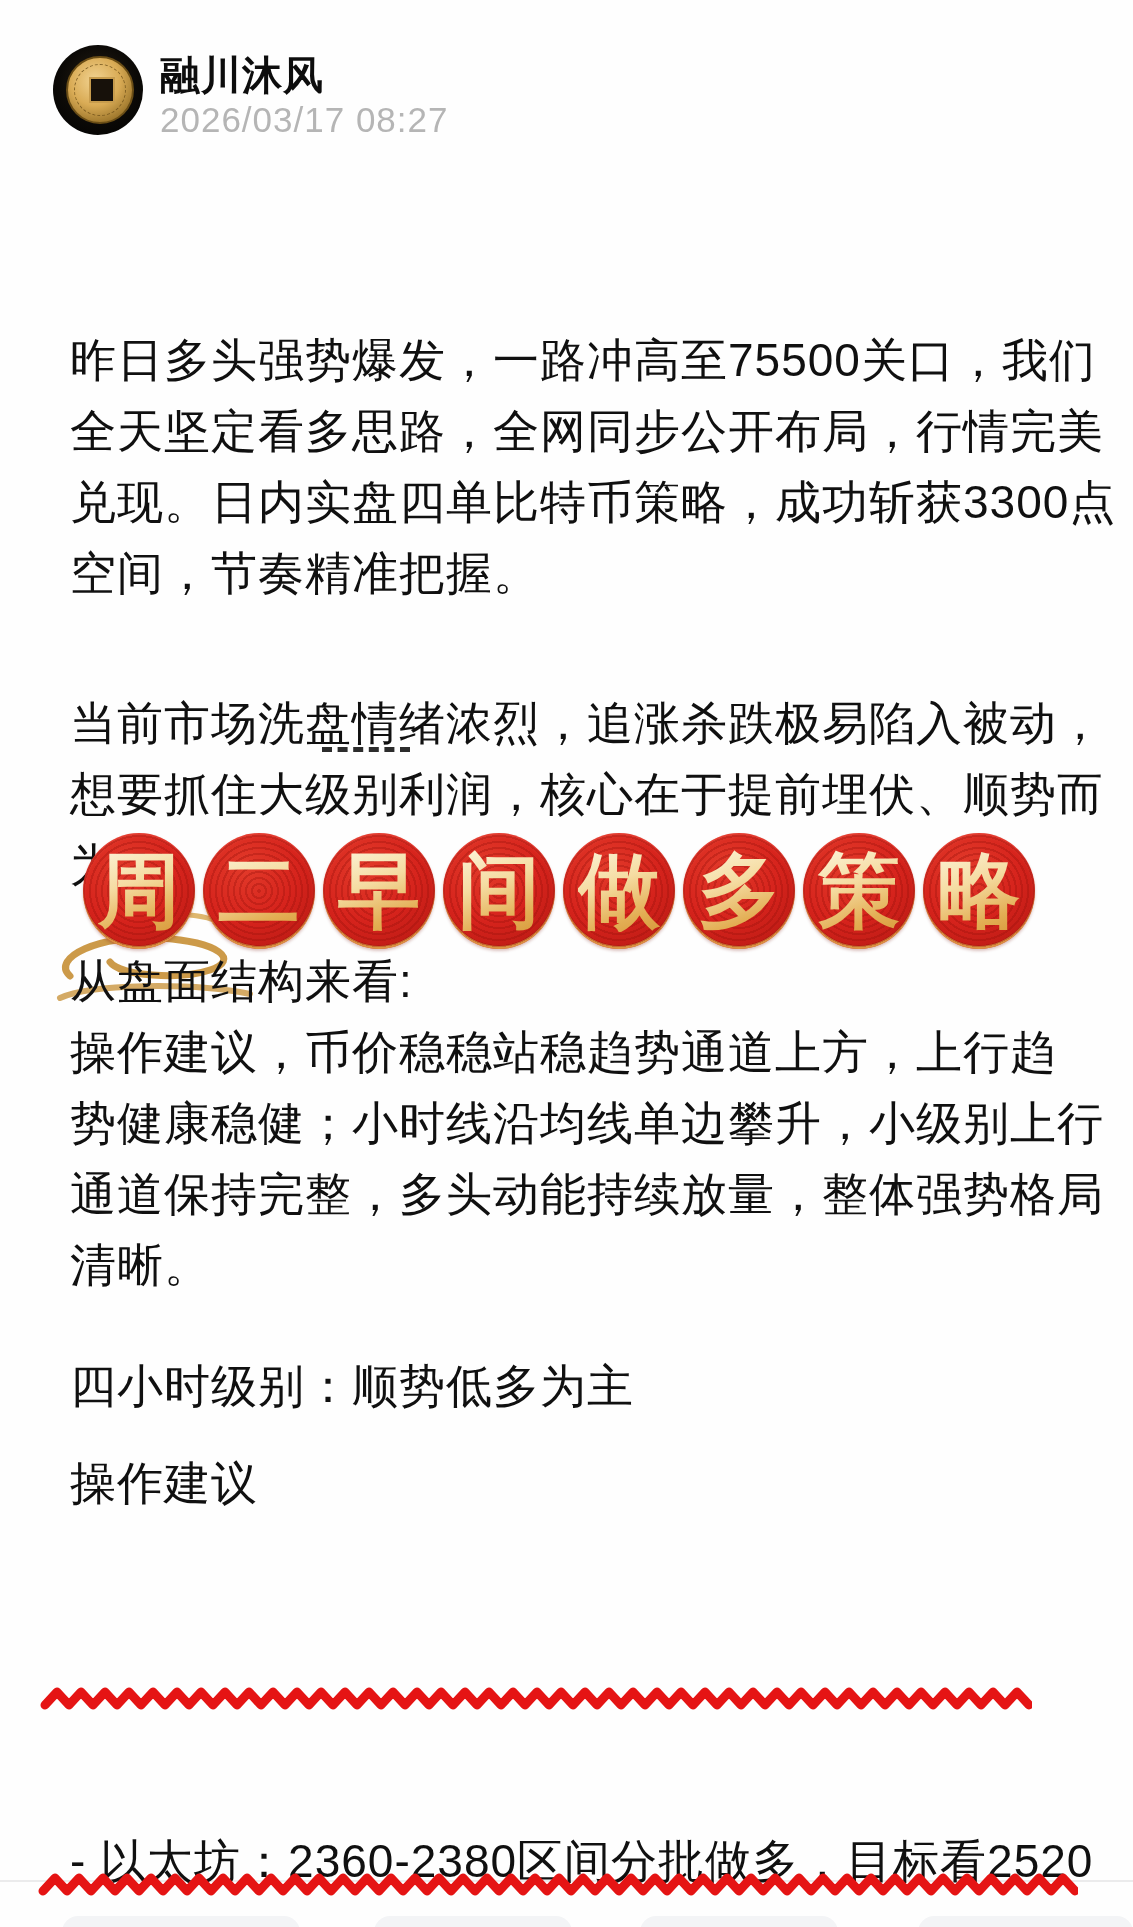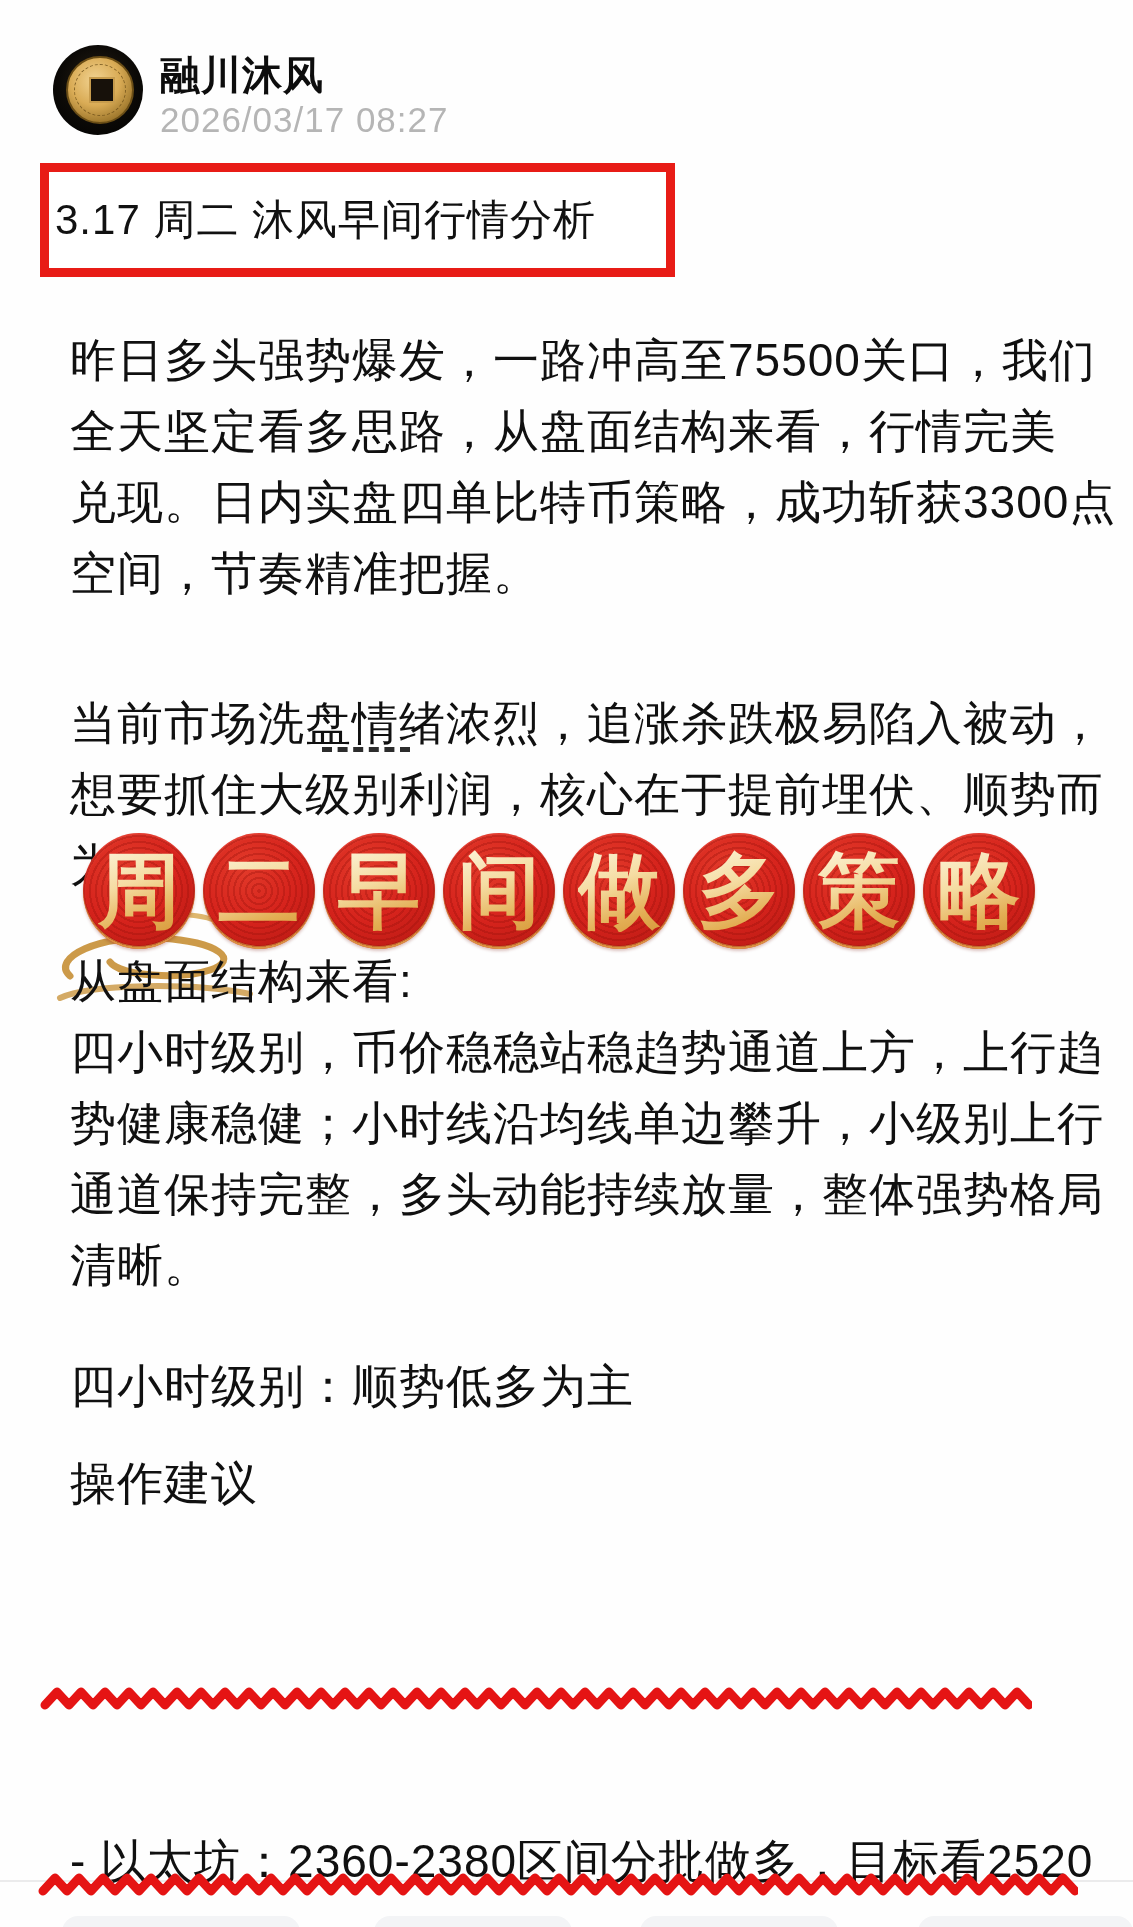"3.17 周二 沐风早间行情分析" div.title-box { html: <div> <span>3.17 周二 沐风早间行情分析</span> </div> -> none }
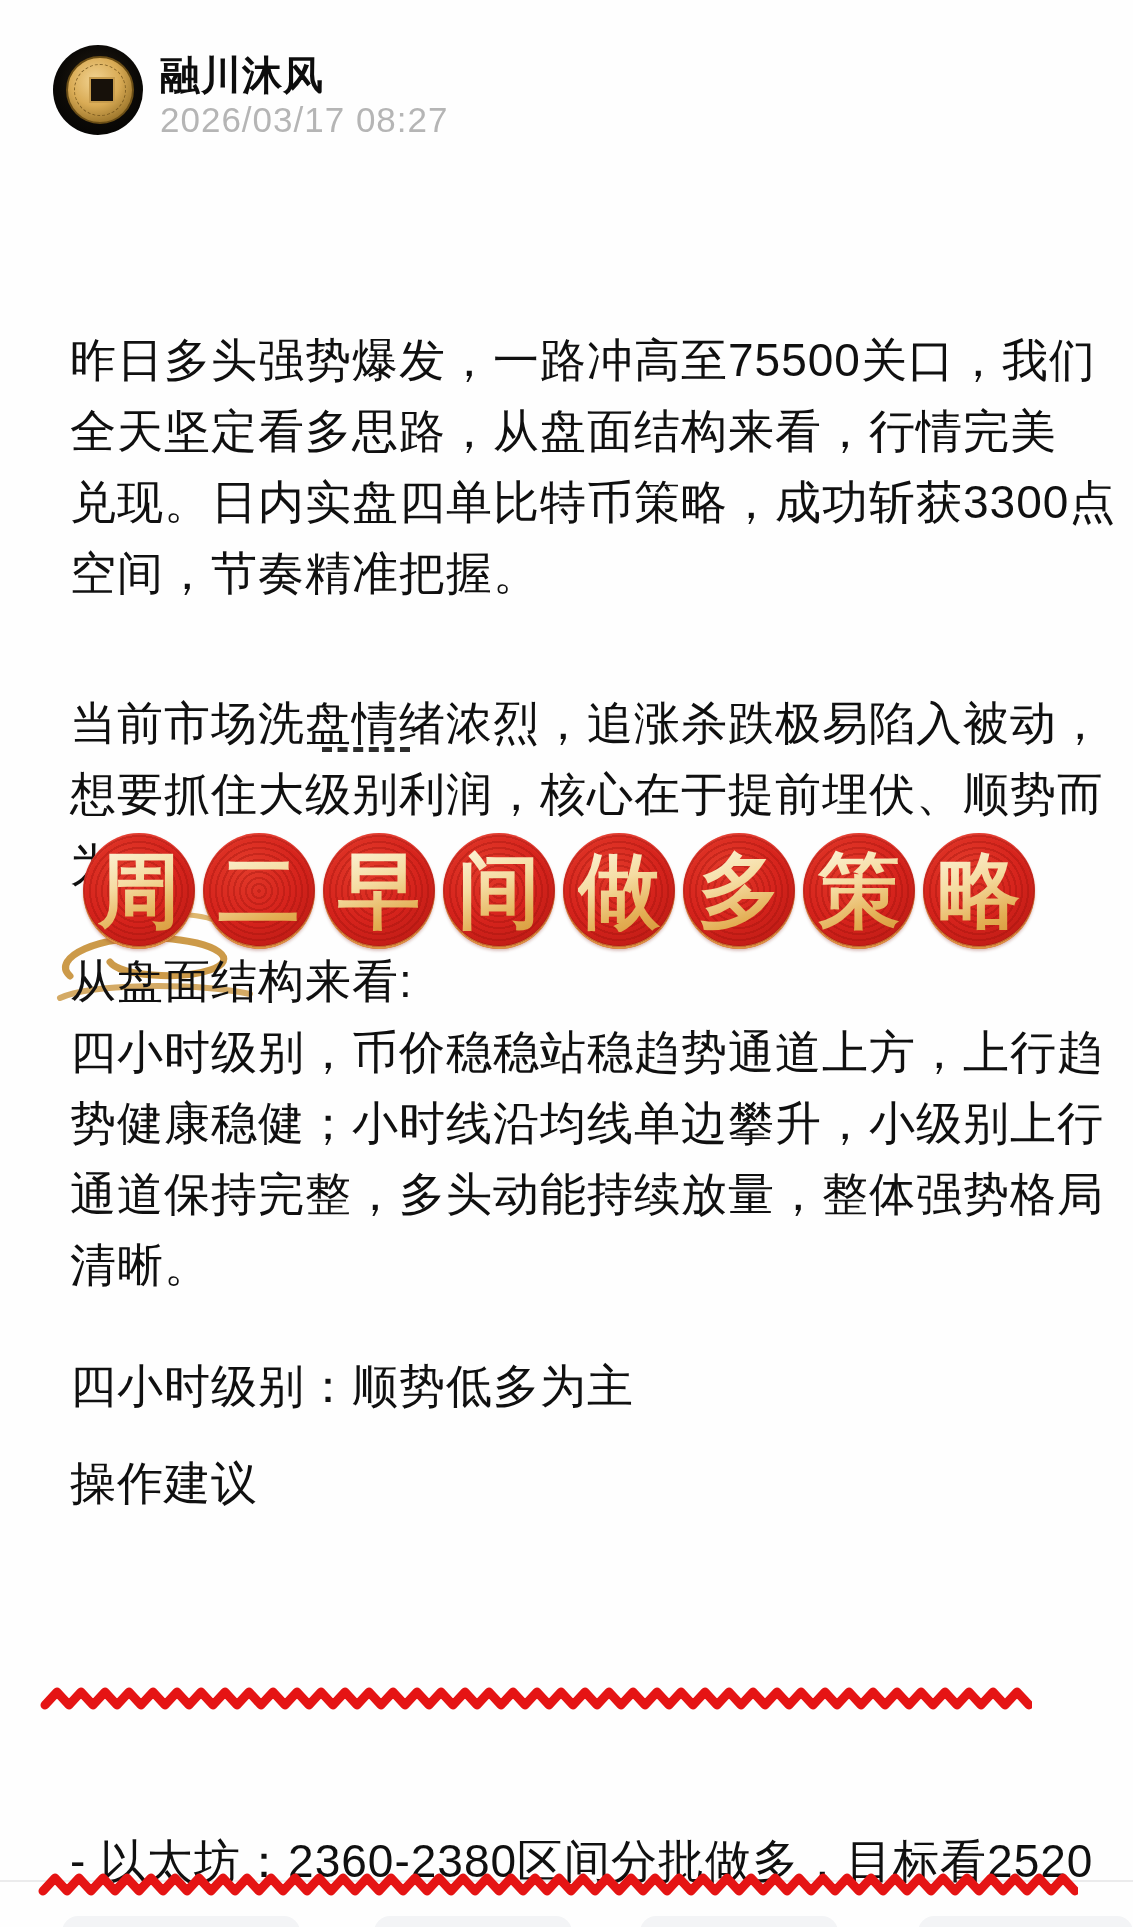"全天坚定看多思路，从盘面结构来看，行情完美" div.line { text: 从盘面结构来看 -> 全网同步公开布局 }
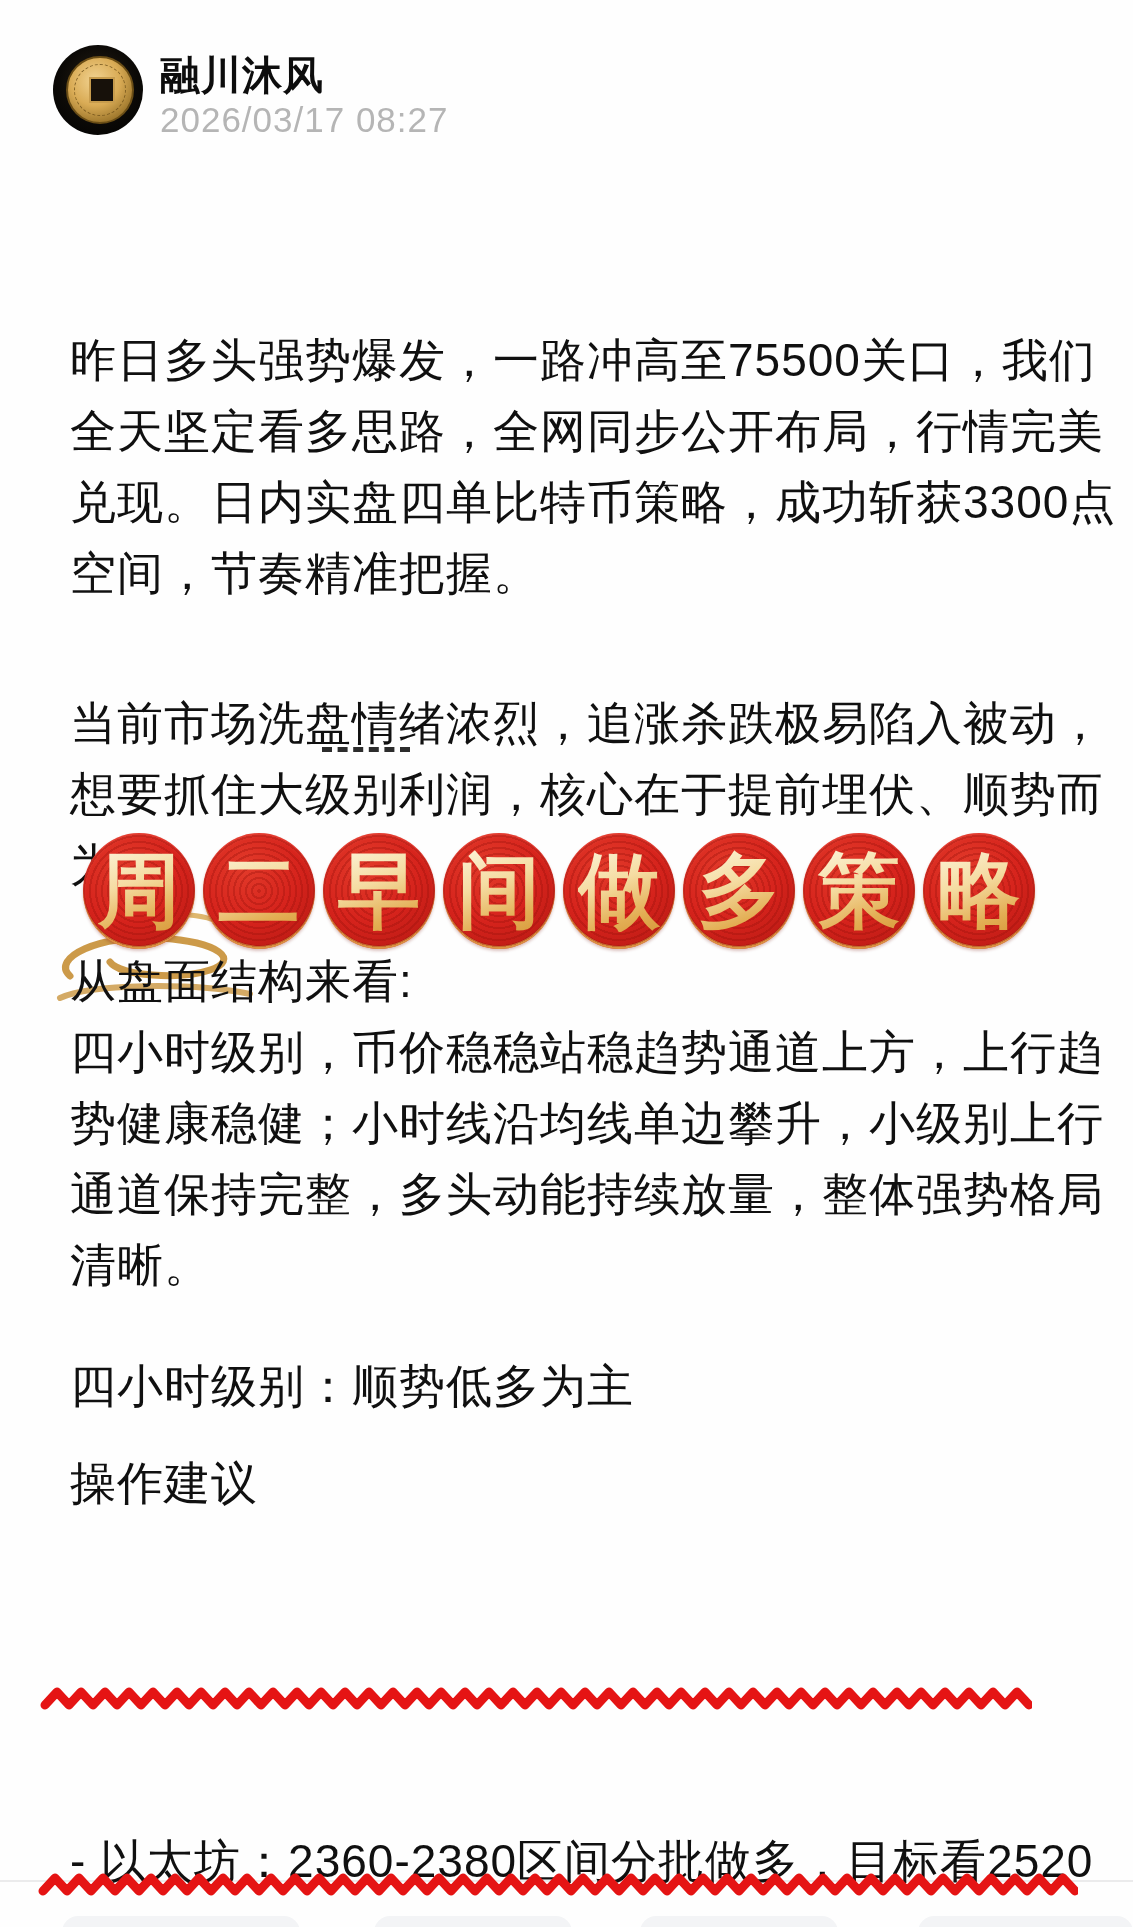"四小时级别，币价稳稳站稳趋势通道上方，上行趋" div.line { text: 四小时级别 -> 操作建议 }
